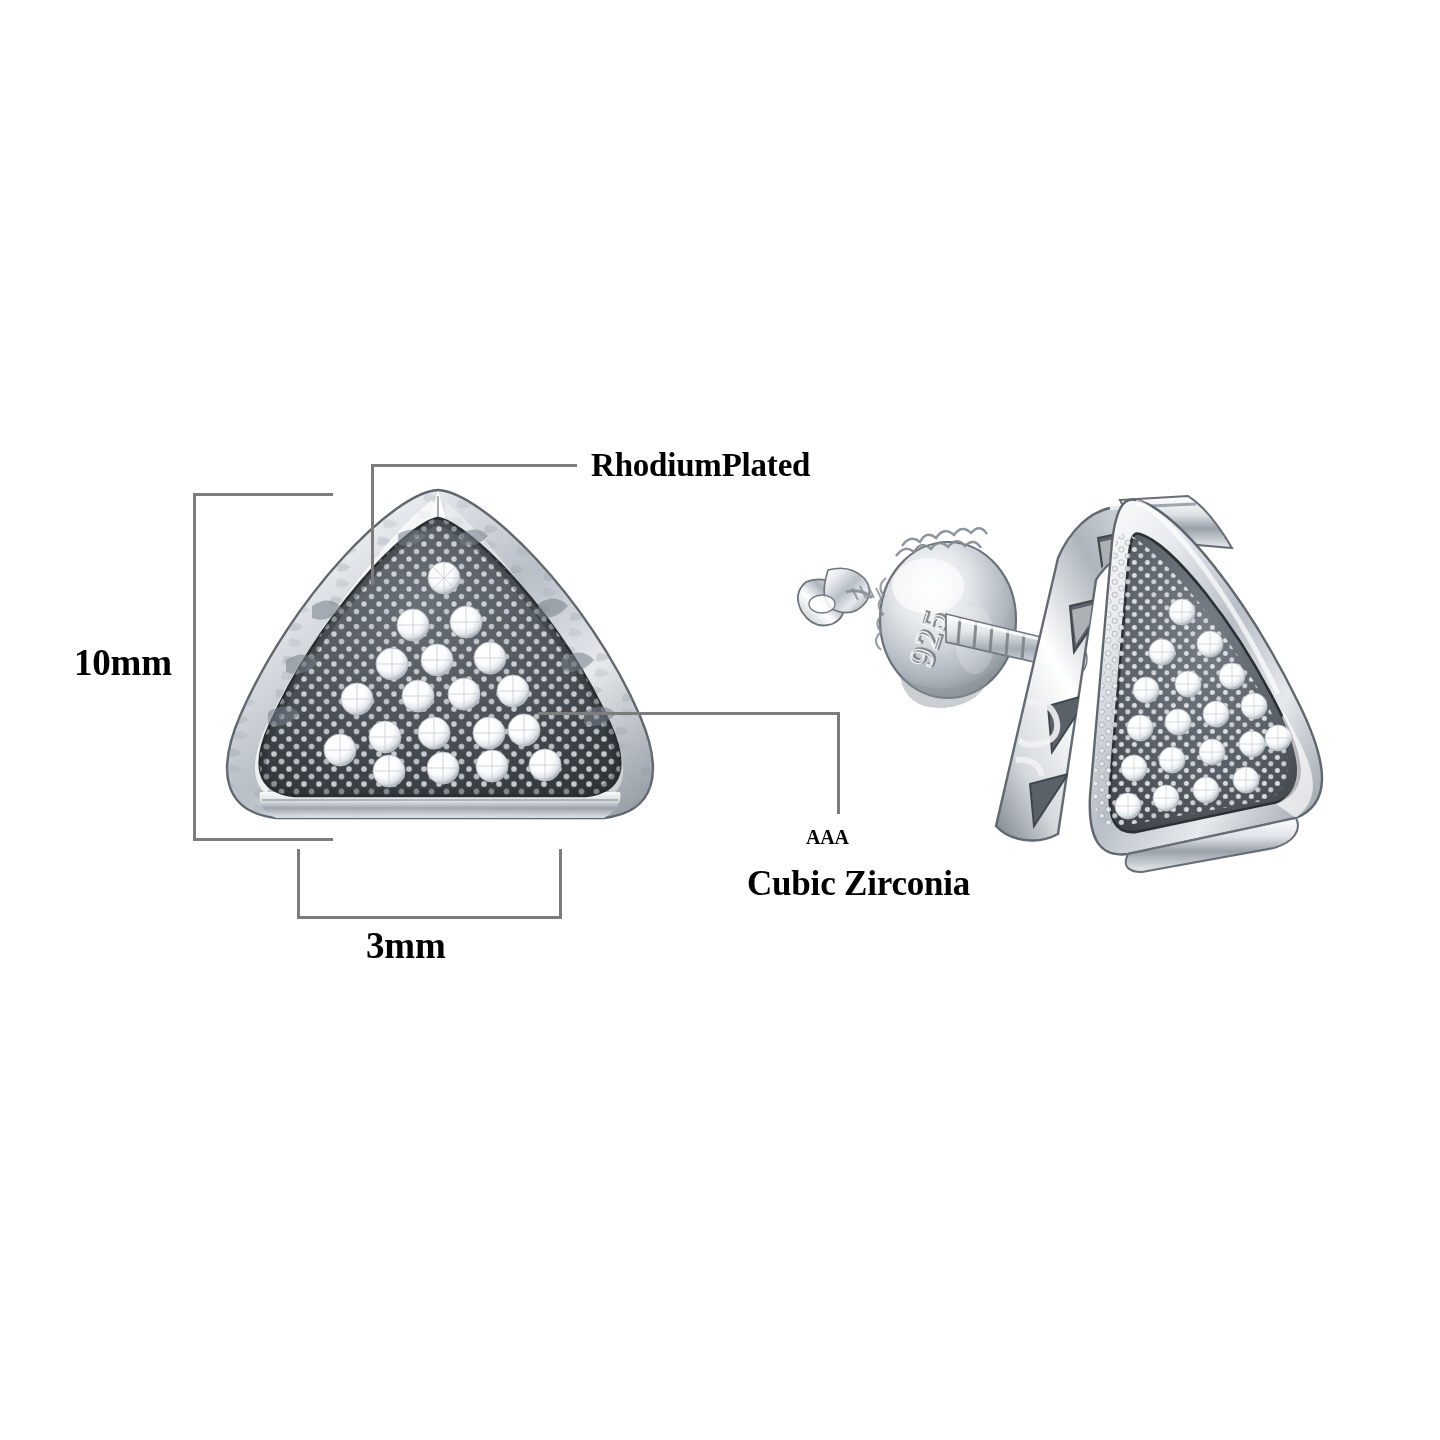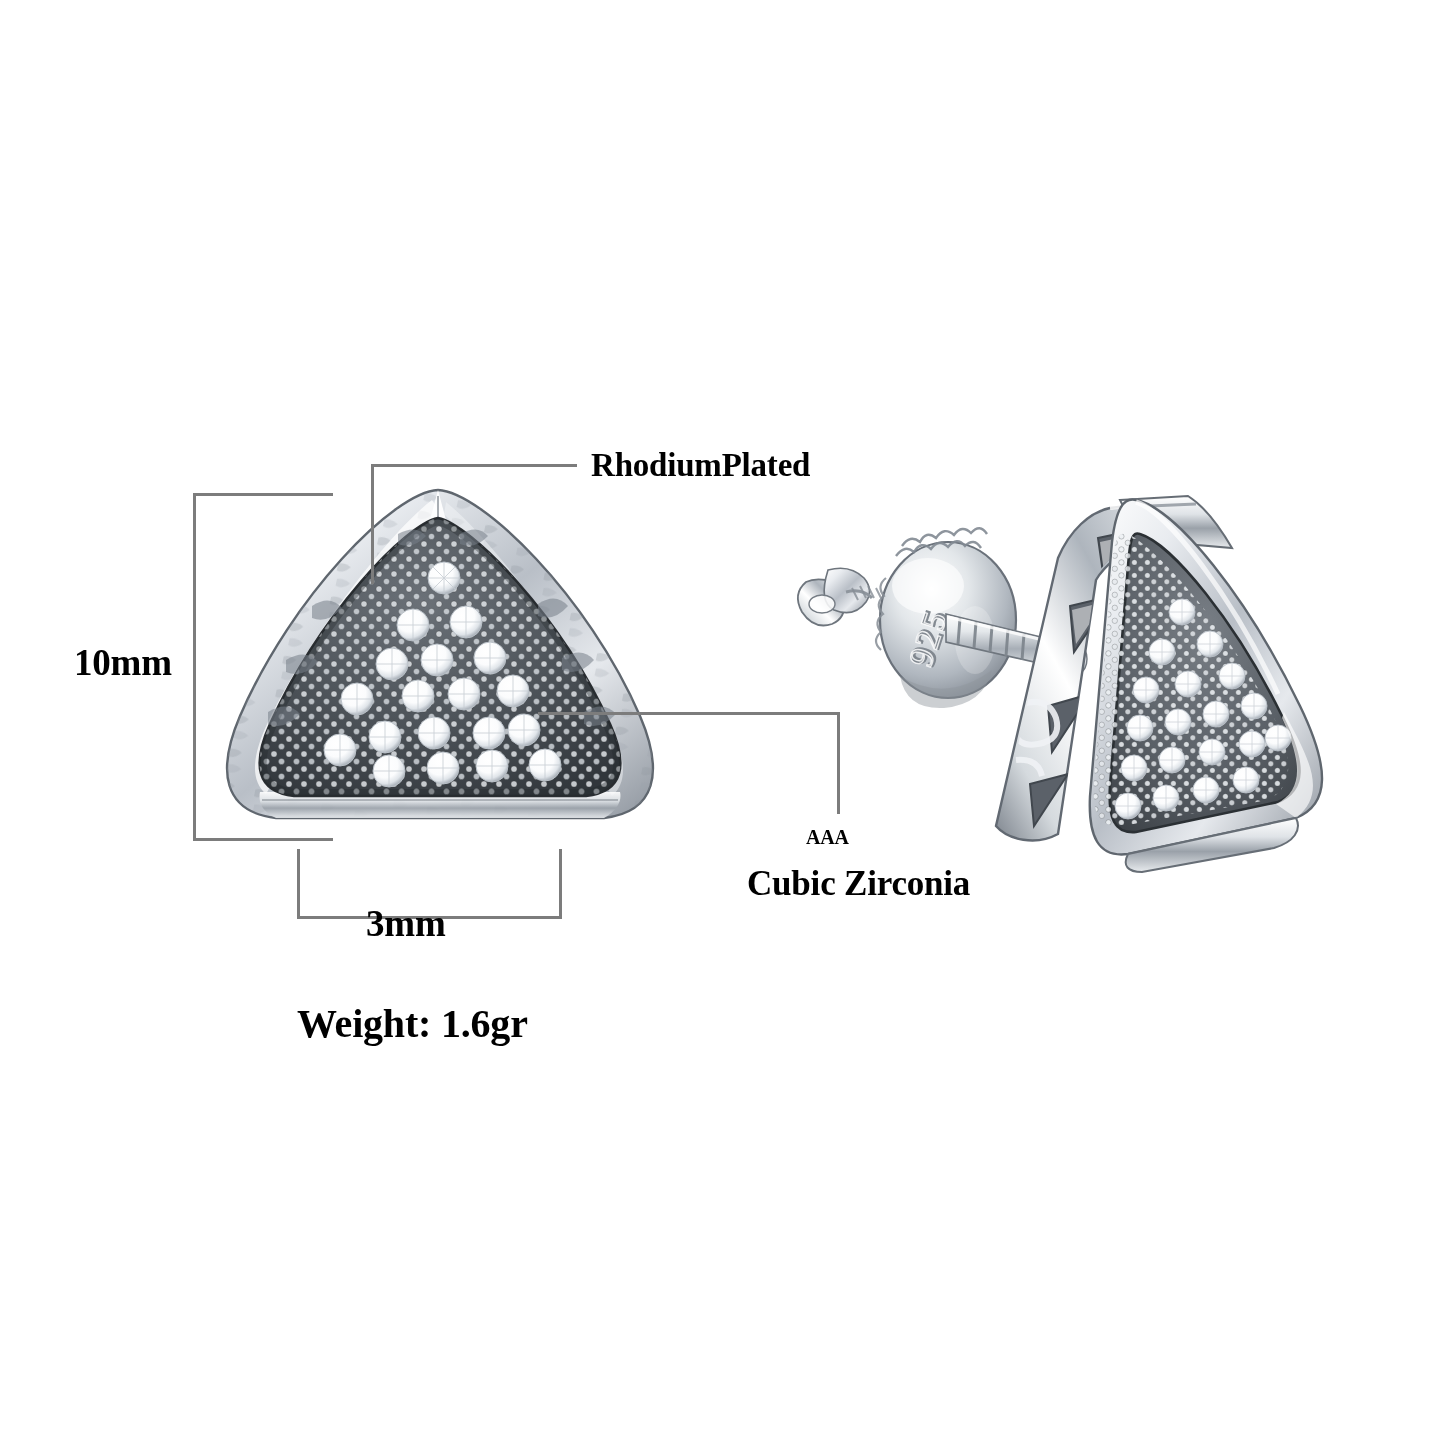"3mm" #label-width { top: 903px -> 925px }
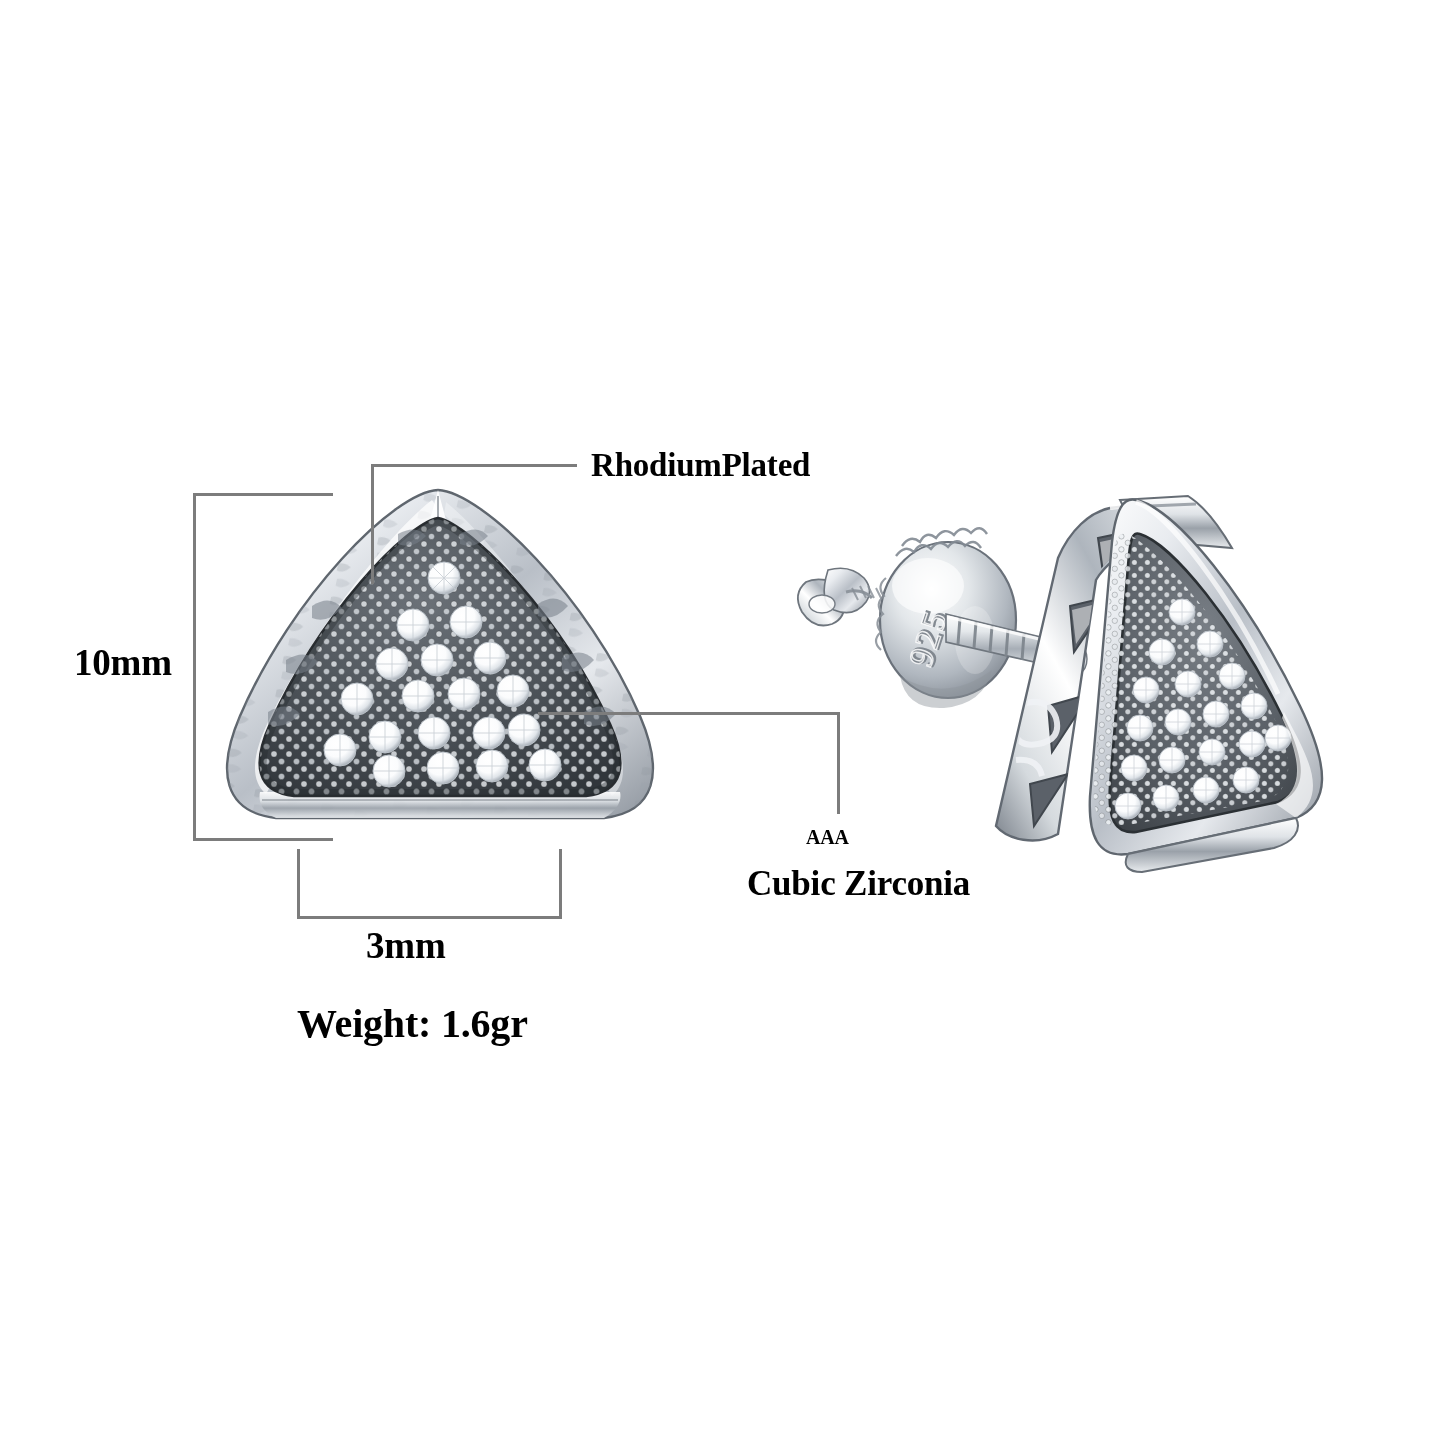"Weight: 1.6gr" div.annotation-label { html: <div>Weight: 1.6gr</div> -> none }
